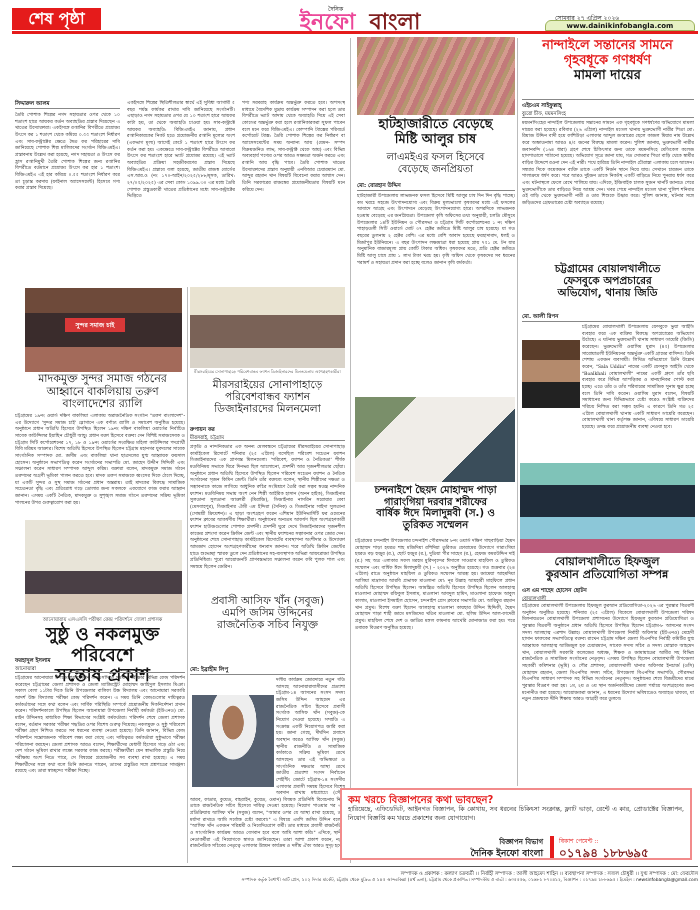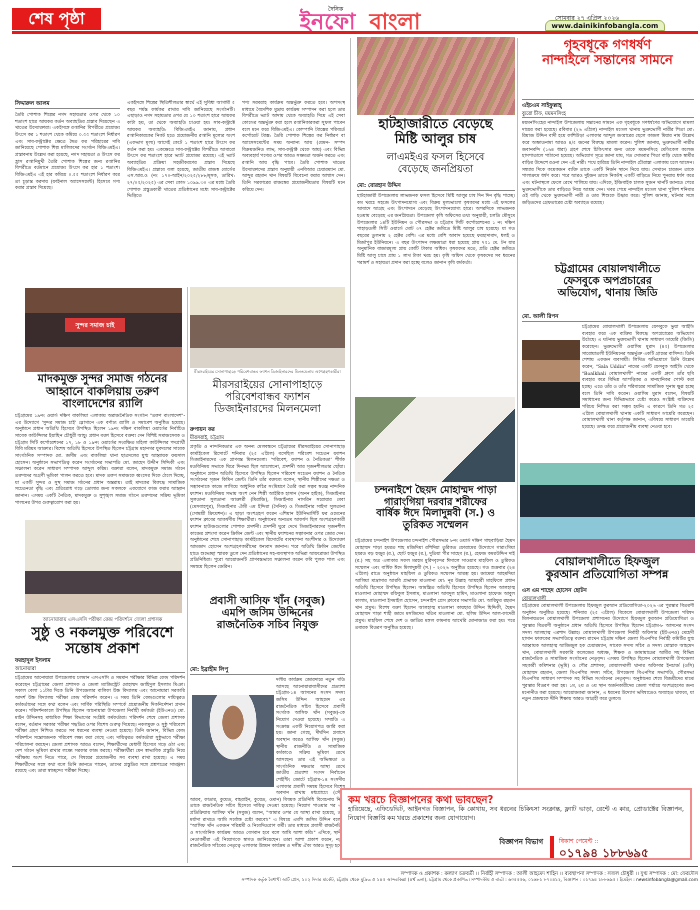"বাংলা" .logo .p2 { color: #ef4444 -> #7f1d1d }
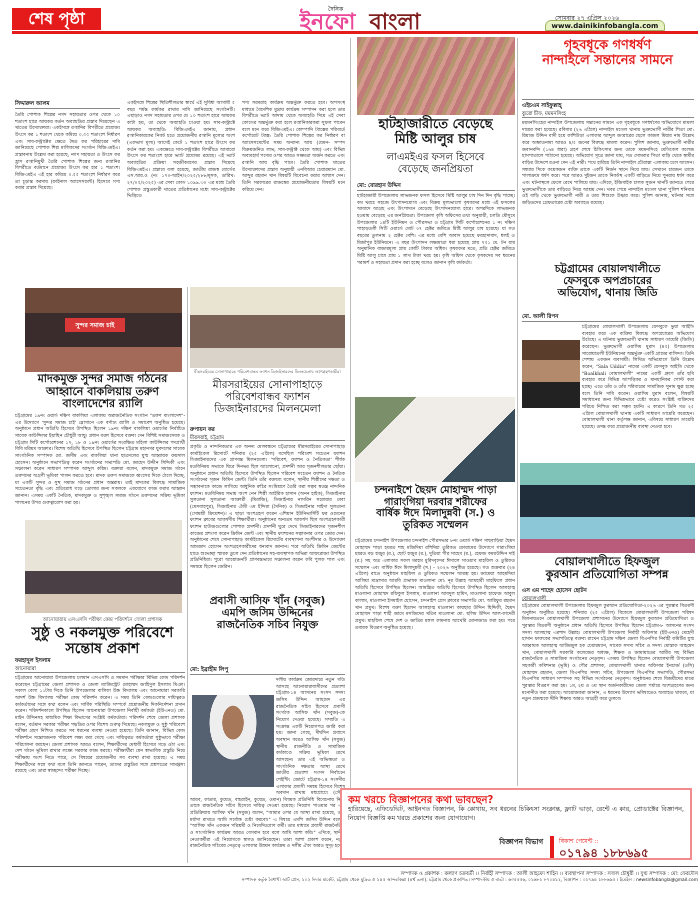"www.dainikinfobangla.com" .url { width: 120px -> 150px }
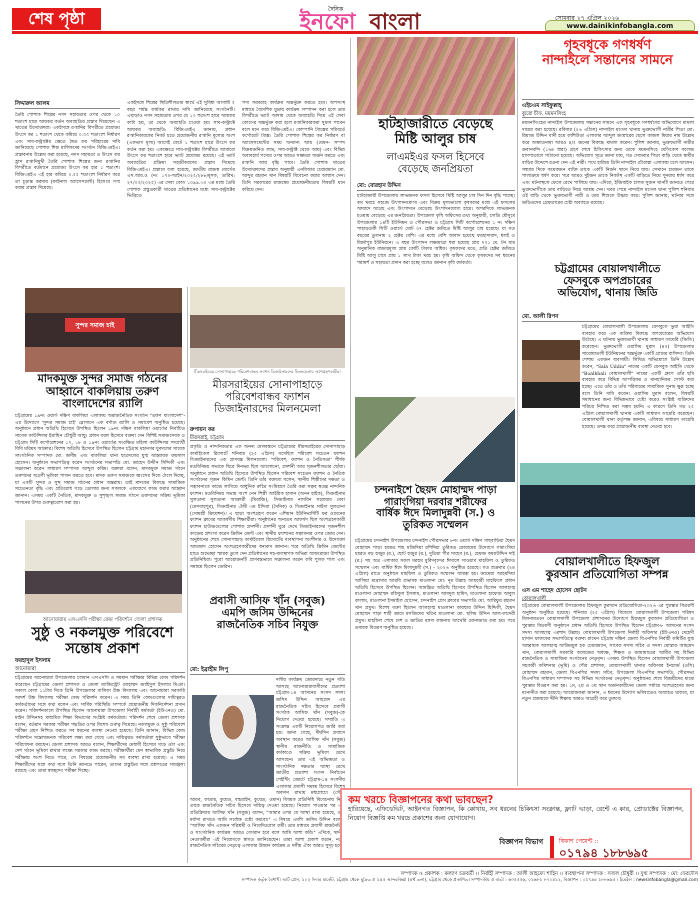"গৃহবধূকে গণধর্ষণ" div.h-red { order: before "নান্দাইলে সন্তানের সামনে" -> after "নান্দাইলে সন্তানের সামনে" }
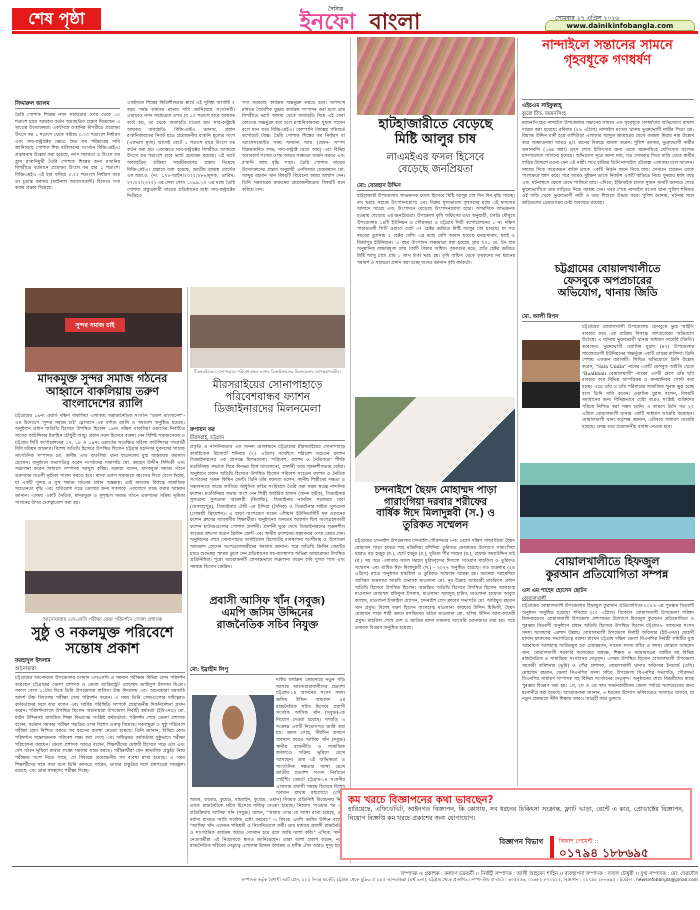"মামলা দায়ের" div { html: none -> <div>মামলা দায়ের</div> }
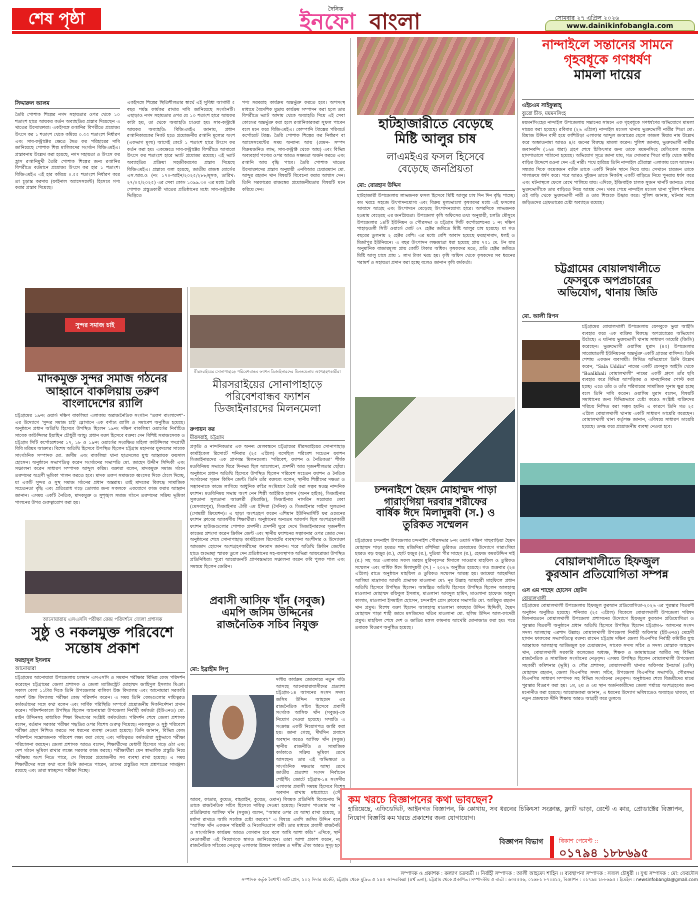"মাদকমুক্ত সুন্দর সমাজ গঠনের" div.abs { font-weight: bold -> normal }
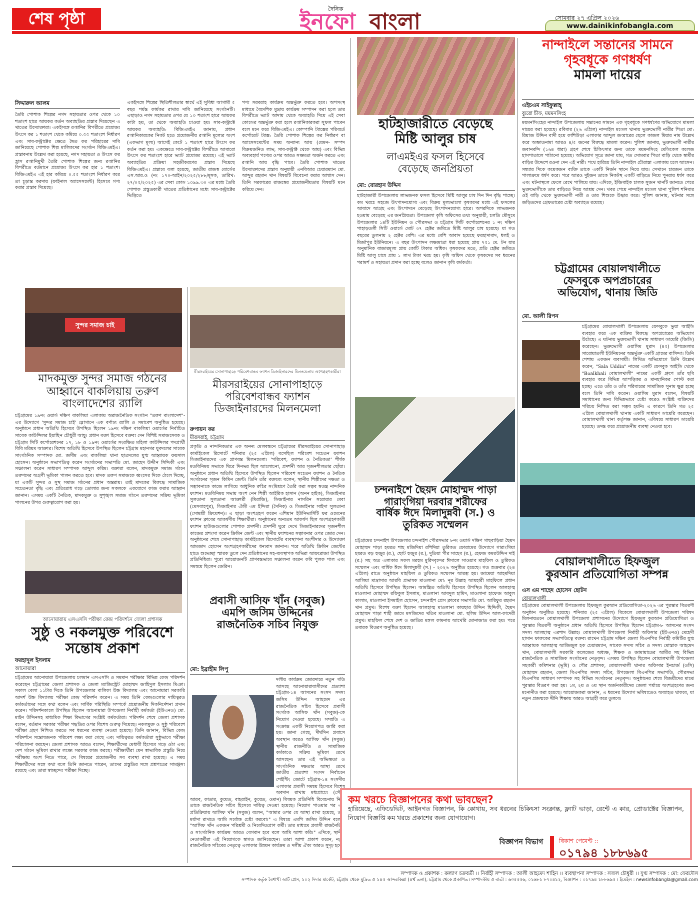"প্রবাসী আসিফ খাঁন (সবুজ)" div.abs { font-weight: bold -> normal }
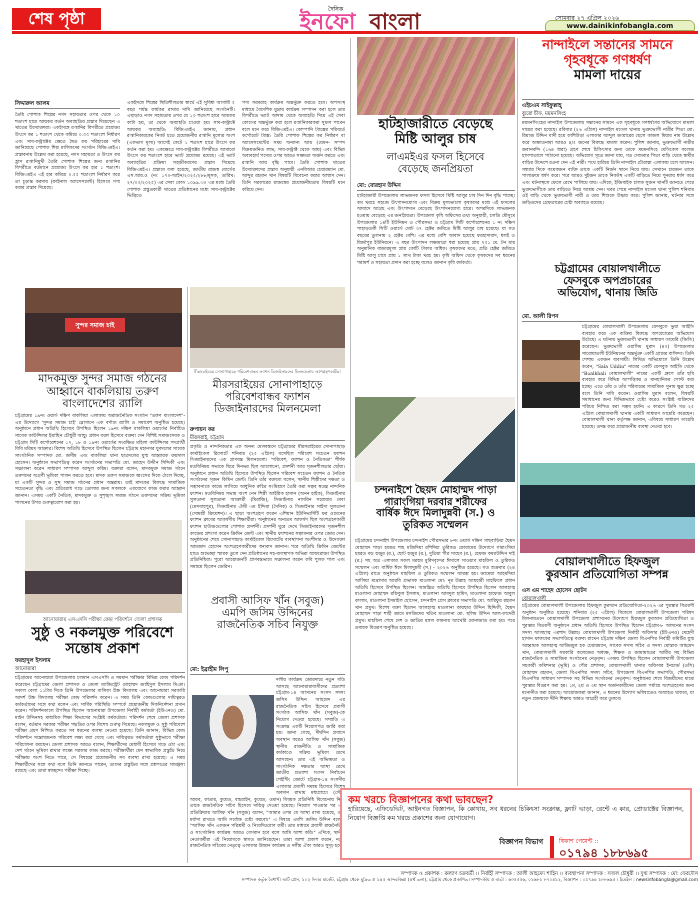"সুষ্ঠু ও নকলমুক্ত পরিবেশে" div.abs { font-size: 14px -> 18px }
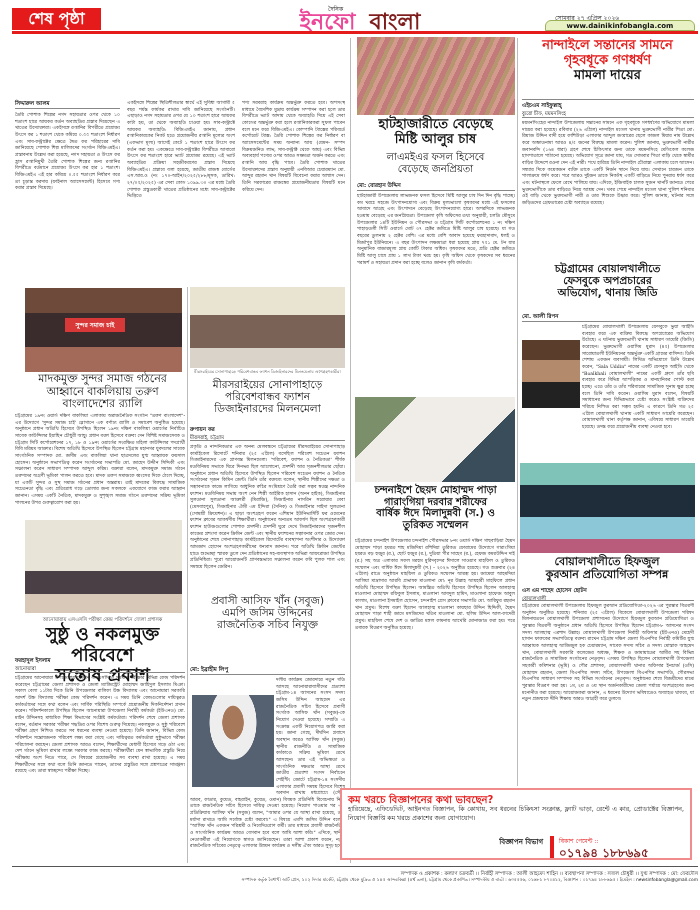"দৈনিক ইনফো বাংলা" div { html: none -> <div>দৈনিক ইনফো বাংলা</div> }
